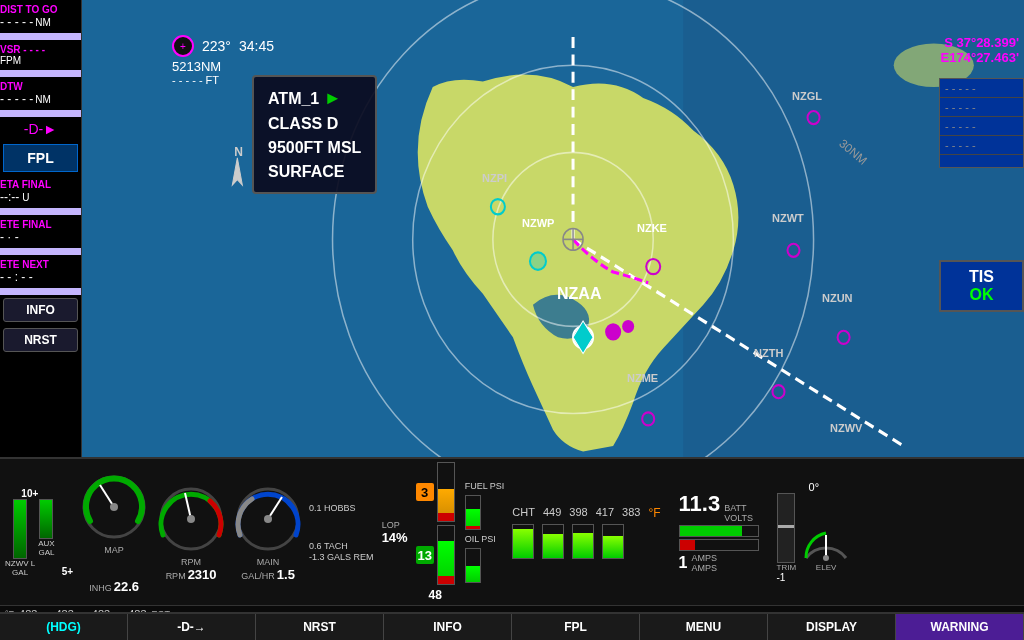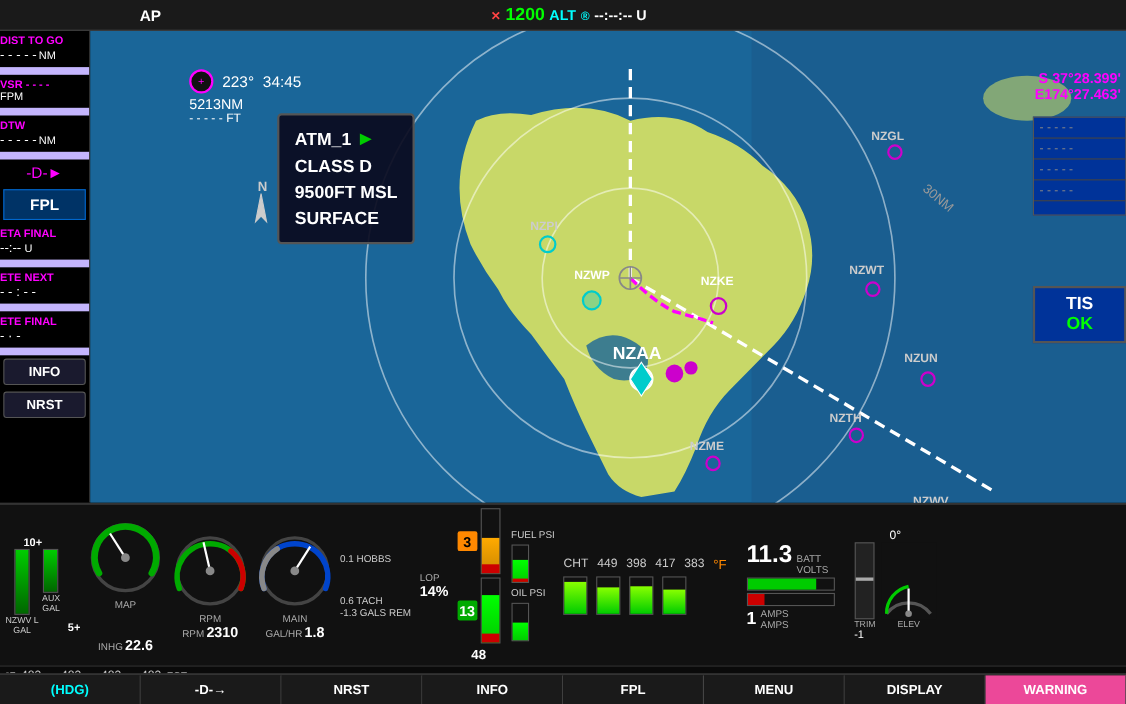"AP" div { html: <div> <div>AP</div> <div> <span>✕</span> <span>1200</span> <span> ALT</span> <span>®</span> <span> --:--:-- </span> <span>U</span> </div> <div></div> </div> -> none }
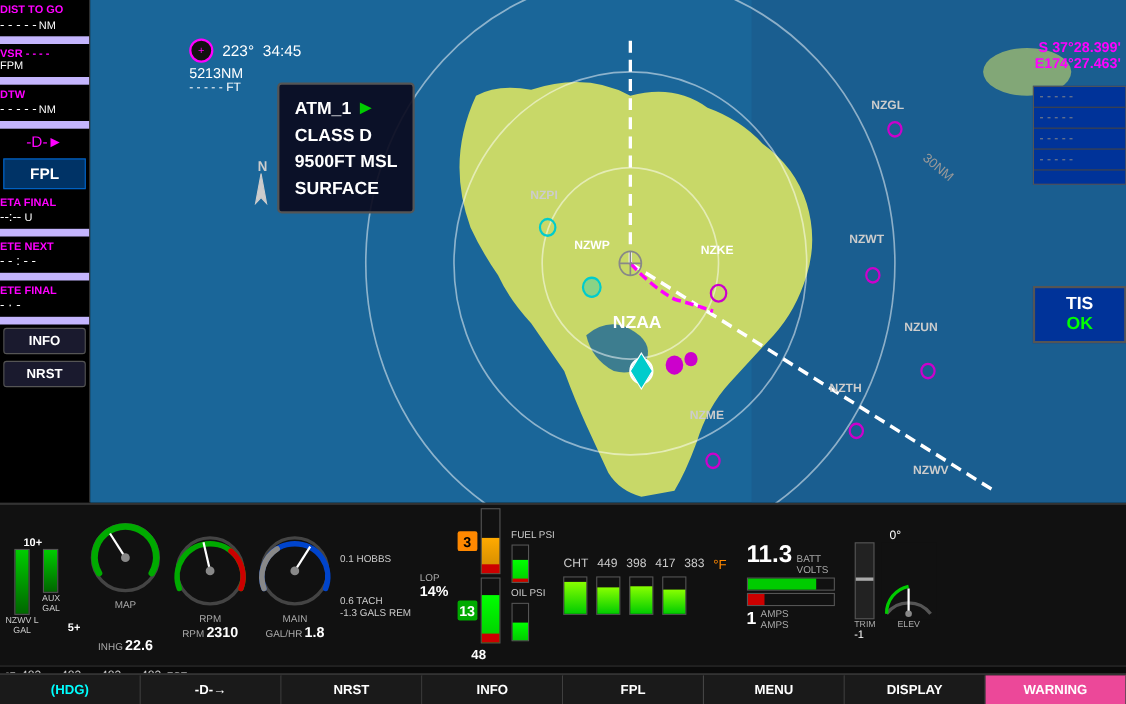"ETE NEXT" div.left-item { order: before "ETE FINAL" -> after "ETE FINAL" }
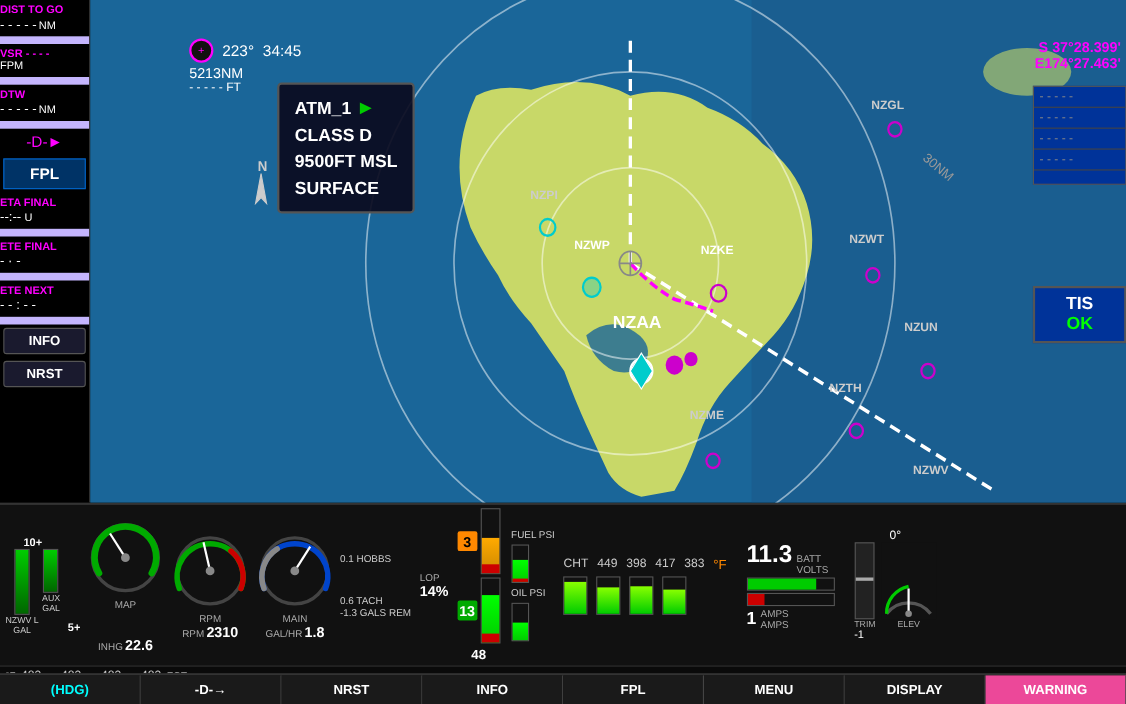"1.8" span { text: 1.8 -> 1.5 }
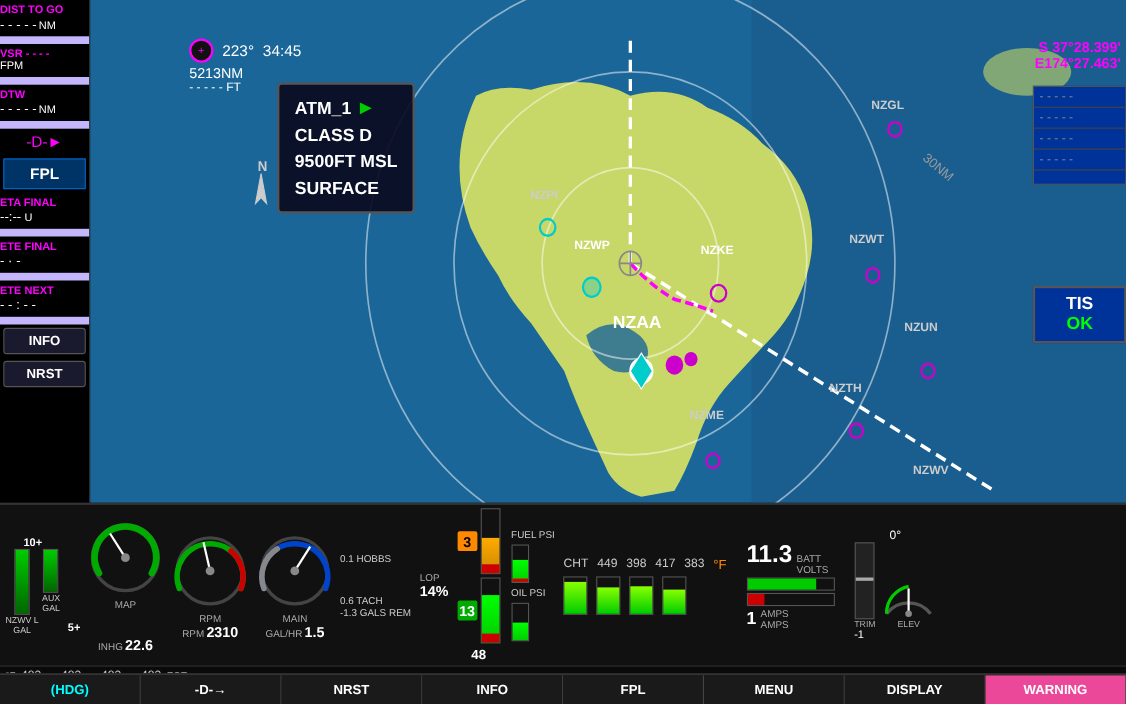"WARNING" .softkey.warning { background: #ec4899 -> #4c1d95 }
